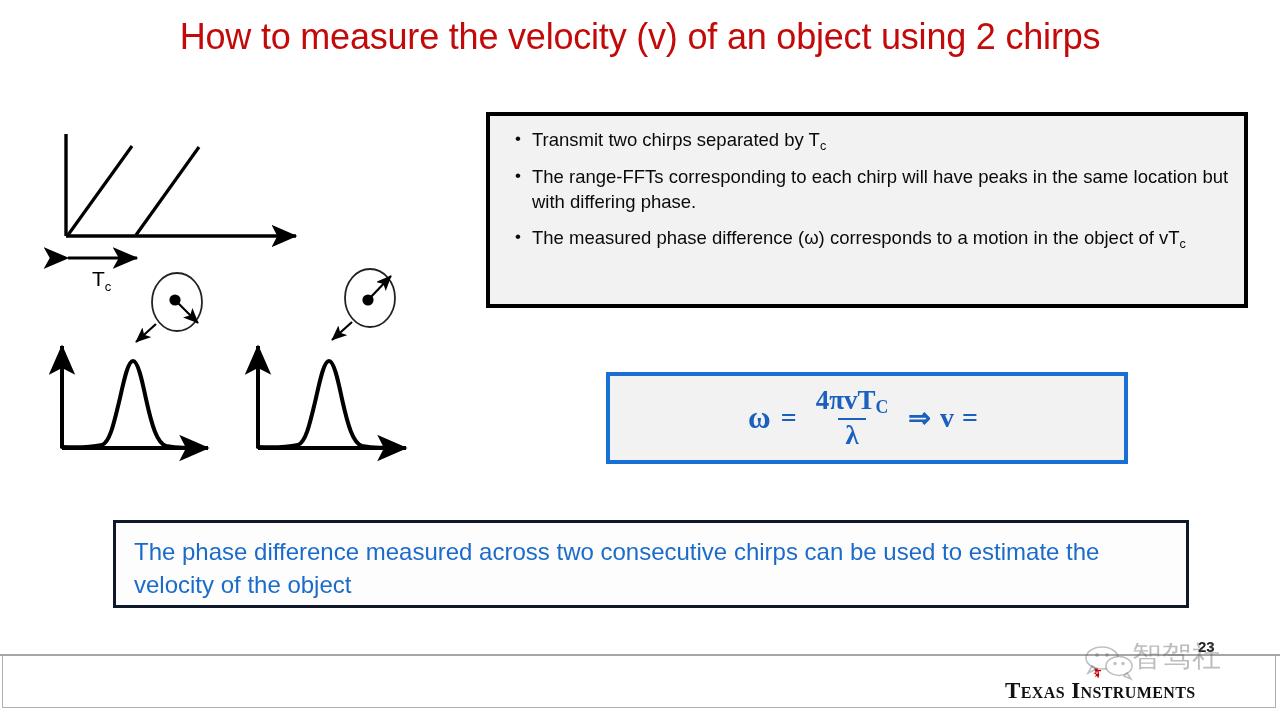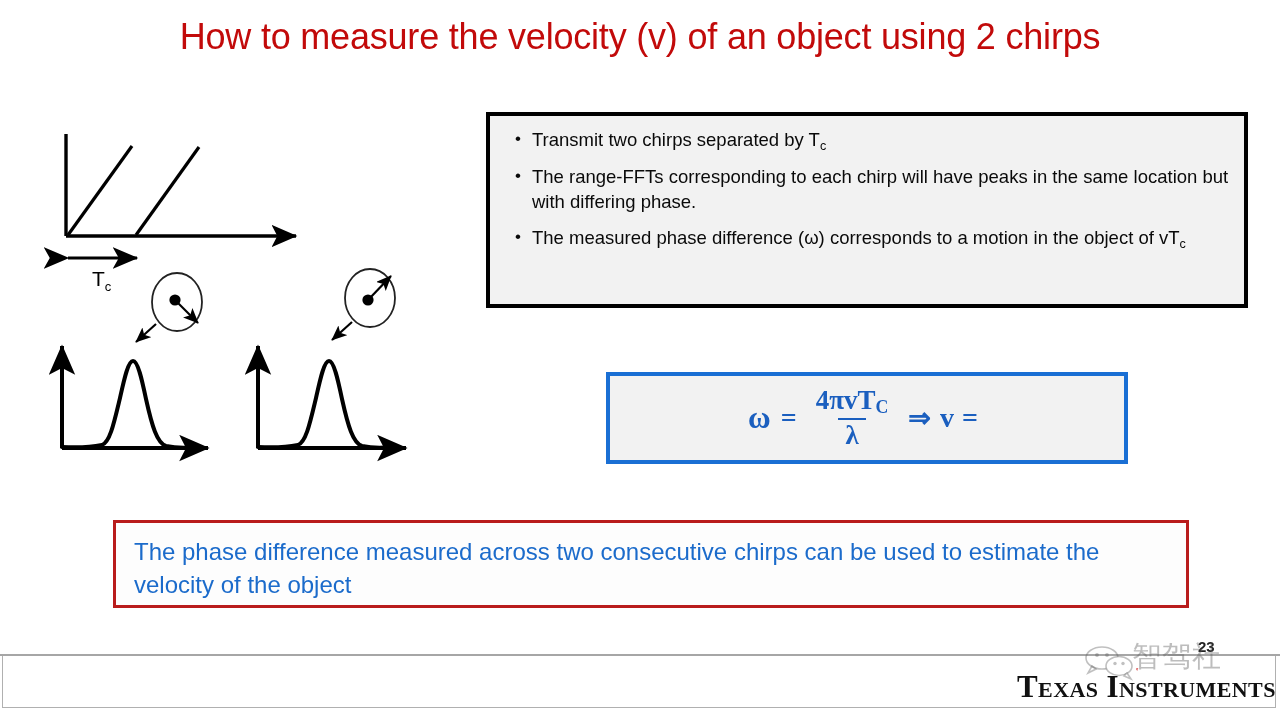"The phase difference measured across" #conclusion-panel { border: 3px solid #b91c1c -> 3px solid #0f172a }
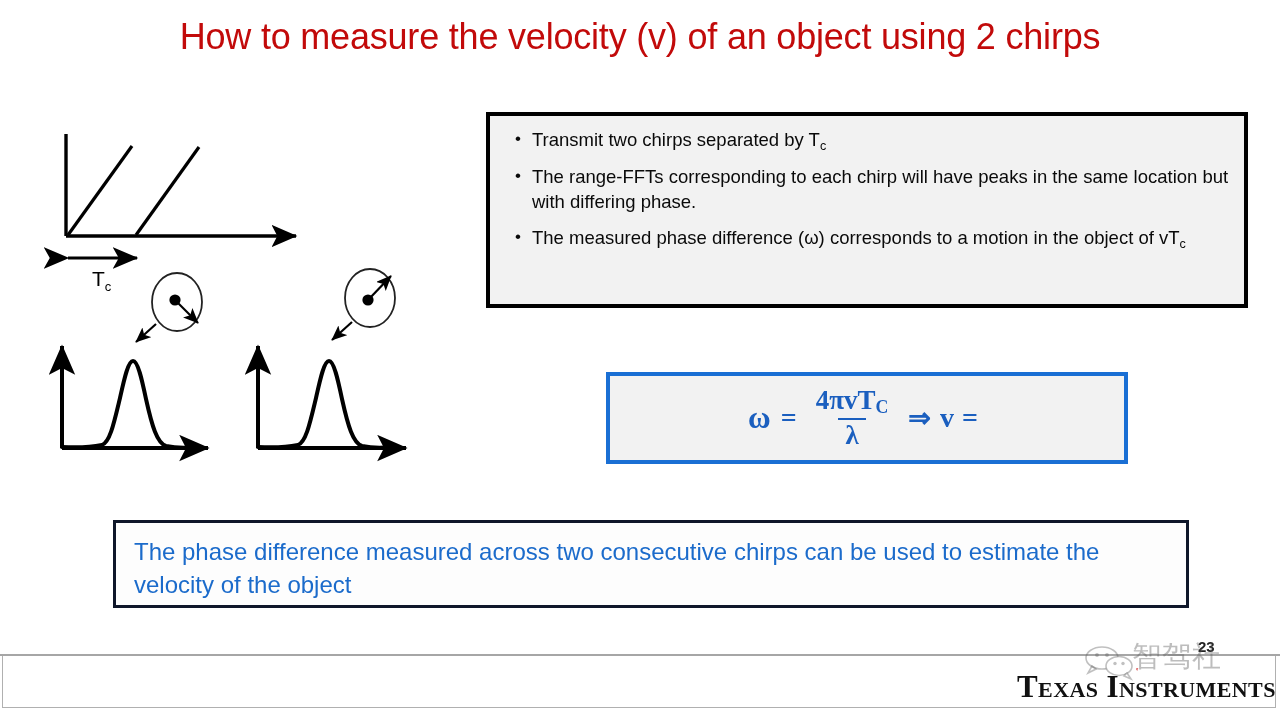"Texas Instruments" #ti-logo .ti-word { font-size: 31px -> 23px; margin-left: 19px -> 7px }
